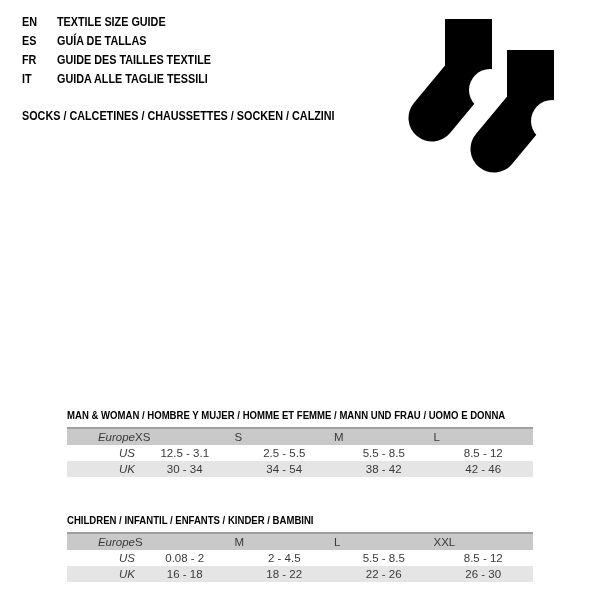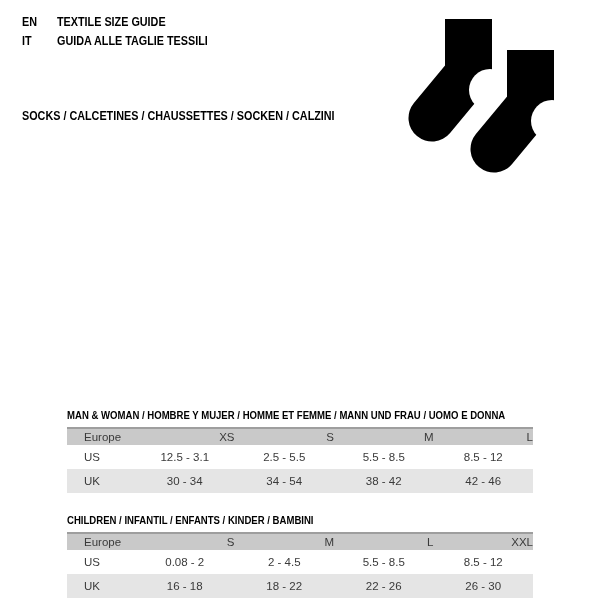"ES" div.lang-row { html: none -> <div> <span>ES</span> <span>GUÍA DE TALLAS</span> </div> }
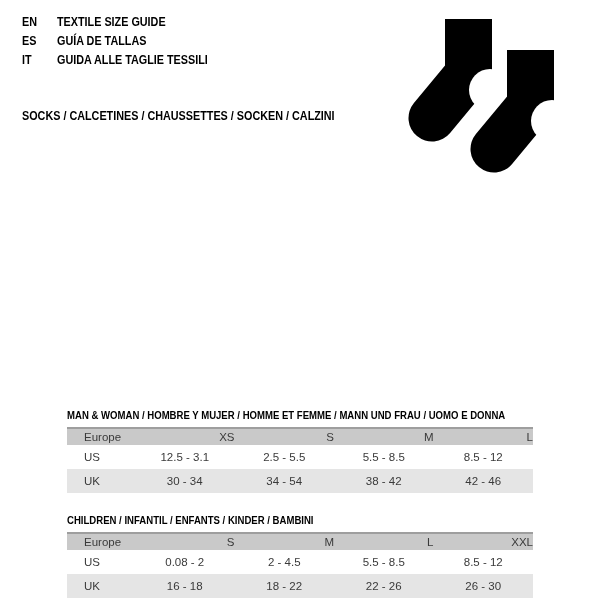"FR" div.lang-row { html: none -> <div> <span>FR</span> <span>GUIDE DES TAILLES TEXTILE</span> </div> }
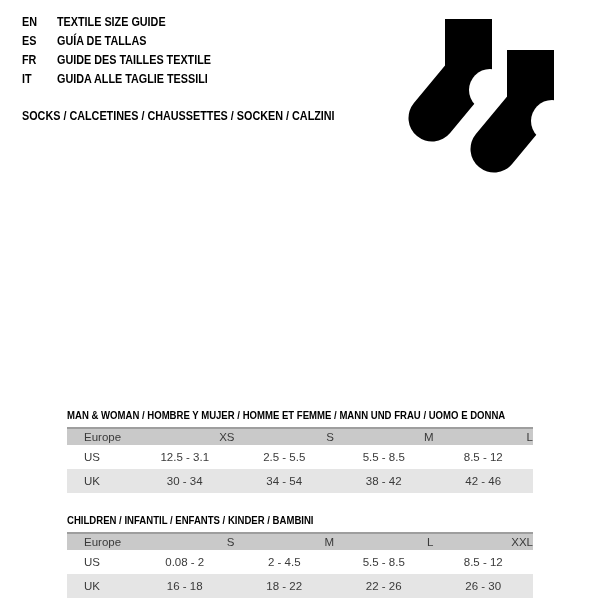"Europe" th.c0, td.c0 { font-style: none -> italic; text-align: left -> right }
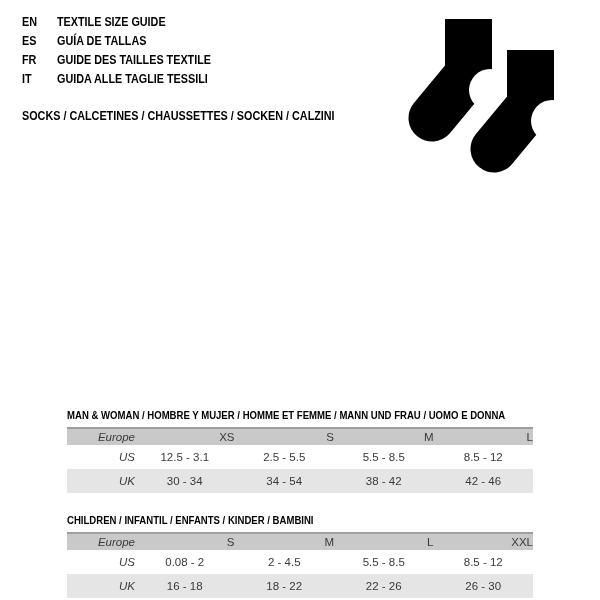"XS" th { text-align: right -> left }
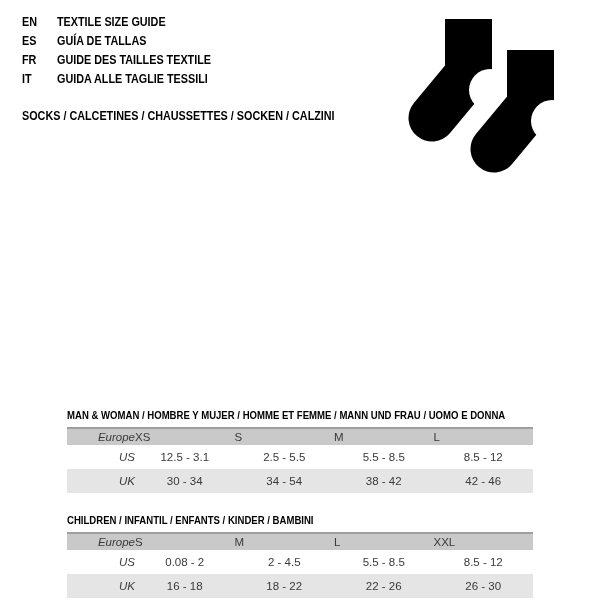"US" td { height: 24px -> 16px }
